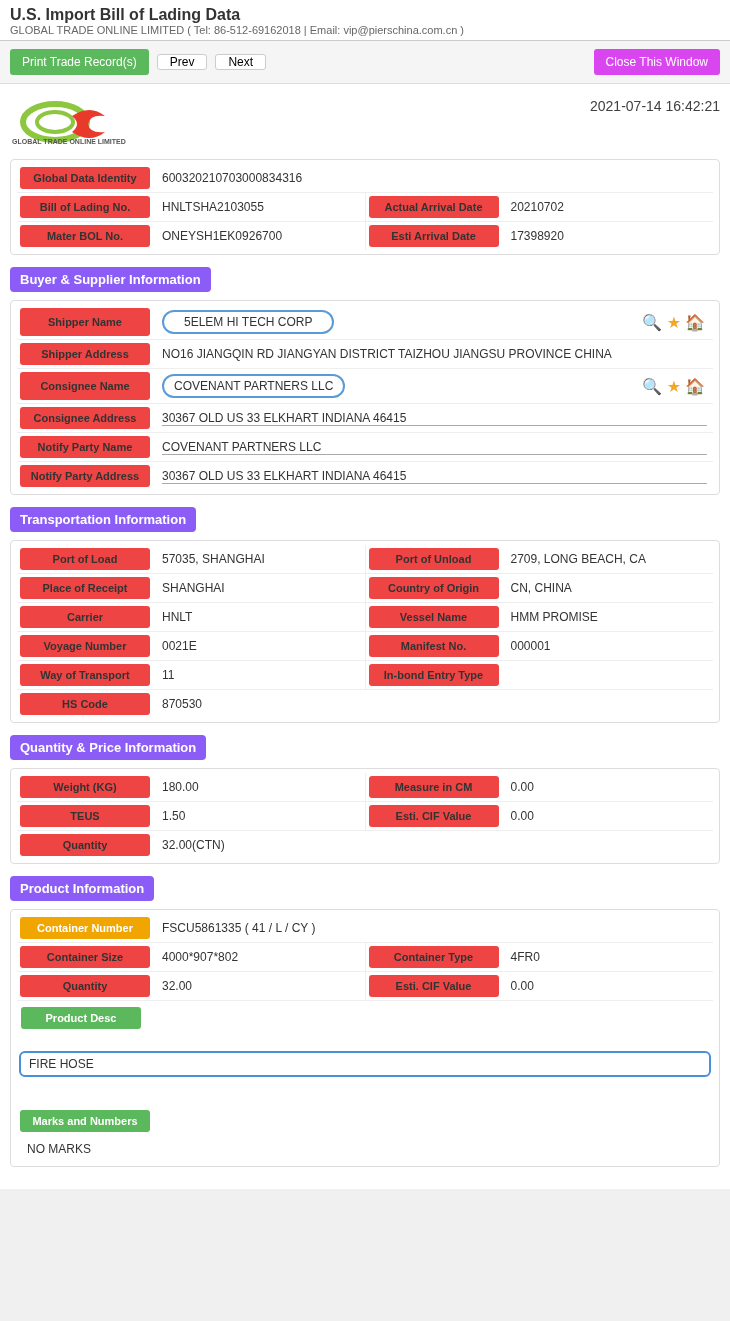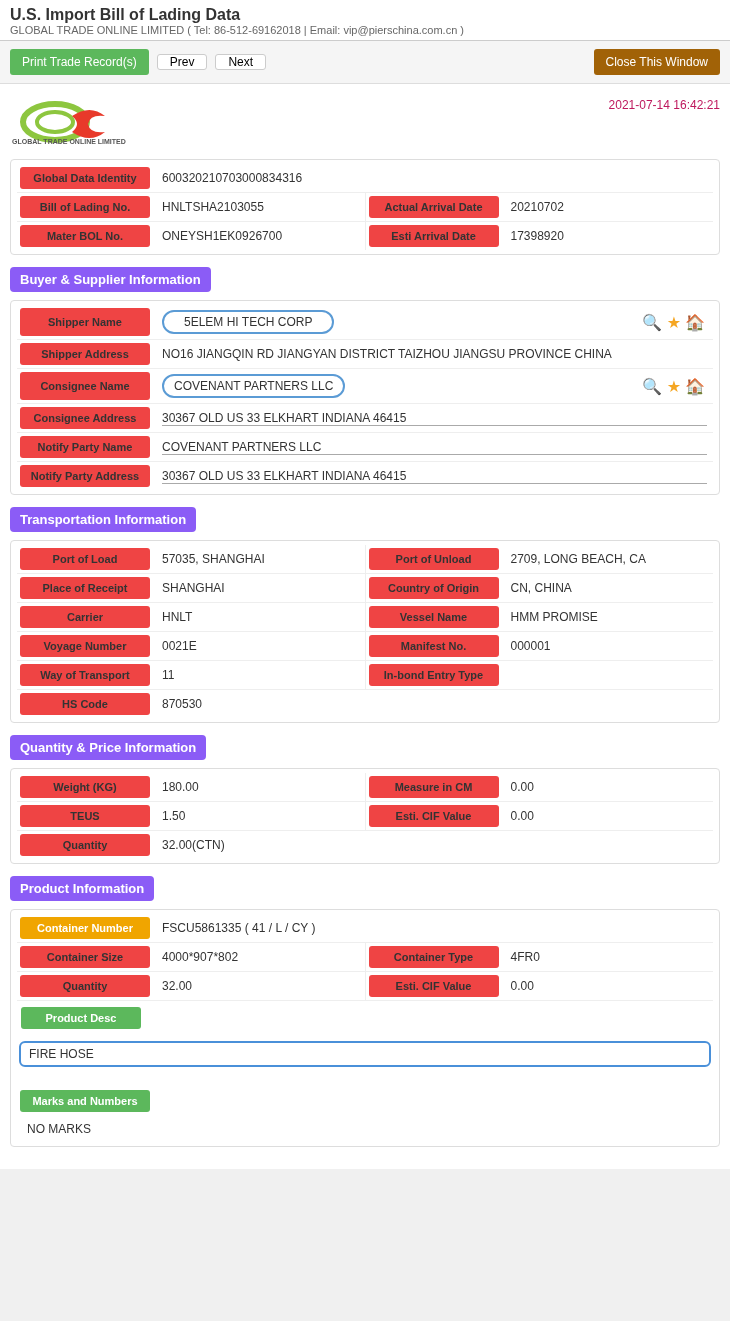"Close This Window" .btn-close { background: #a16207 -> #d946ef }
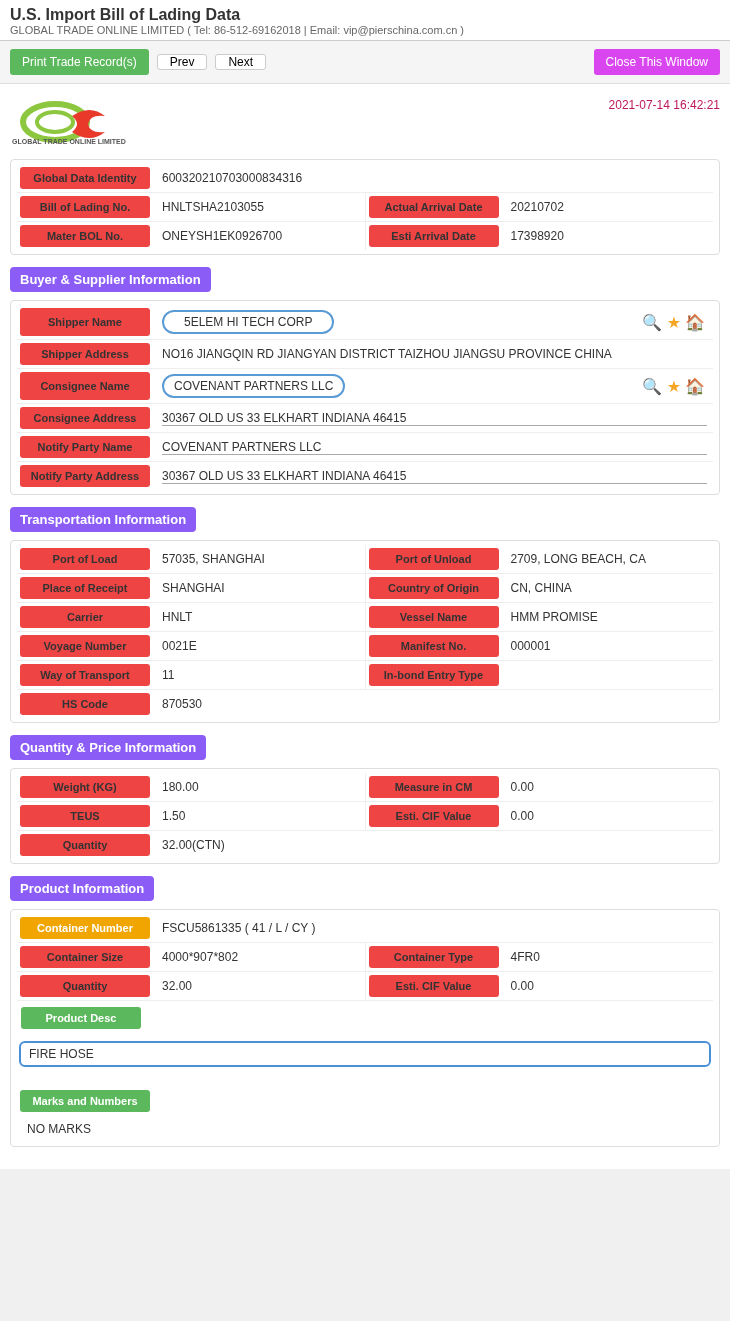"2021-07-14 16:42:21" .timestamp { color: #be185d -> #404040; font-size: 12px -> 14px }
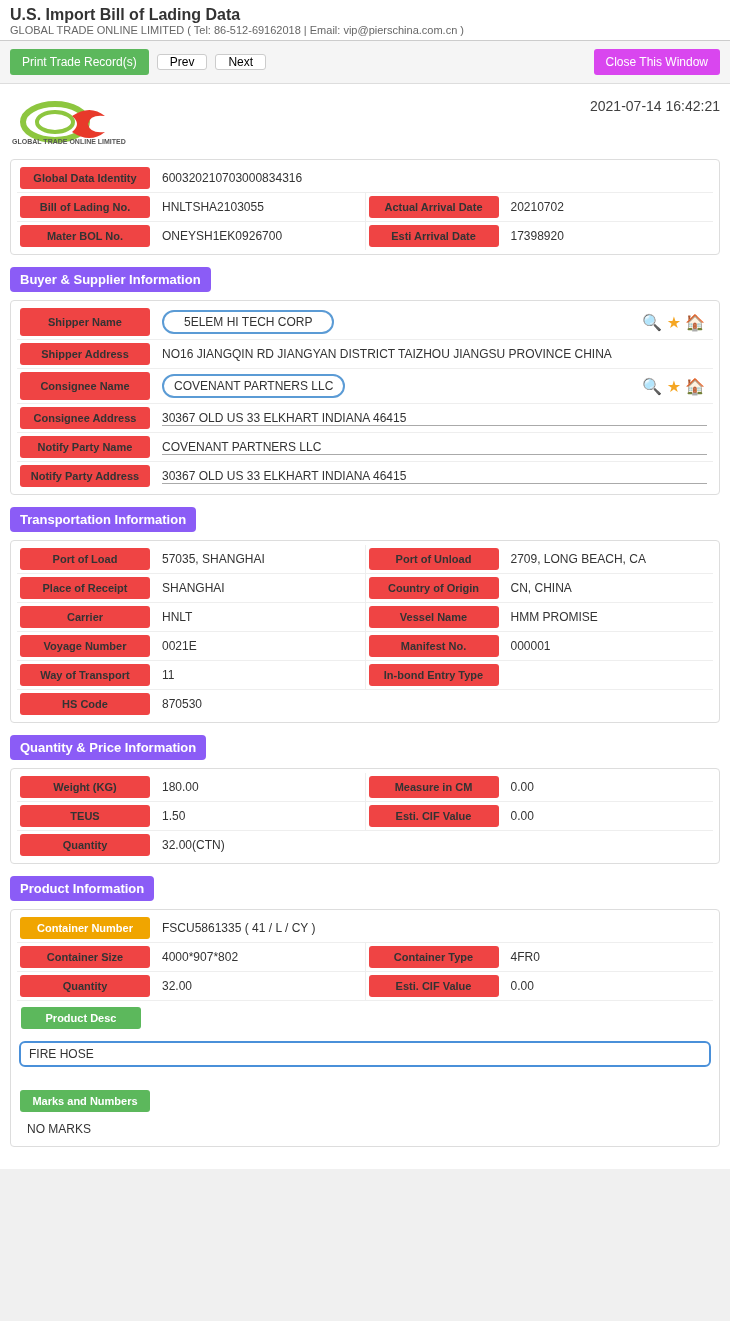"FIRE HOSE" .product-desc-box { margin: 10px 0 -> 20px 0 }
